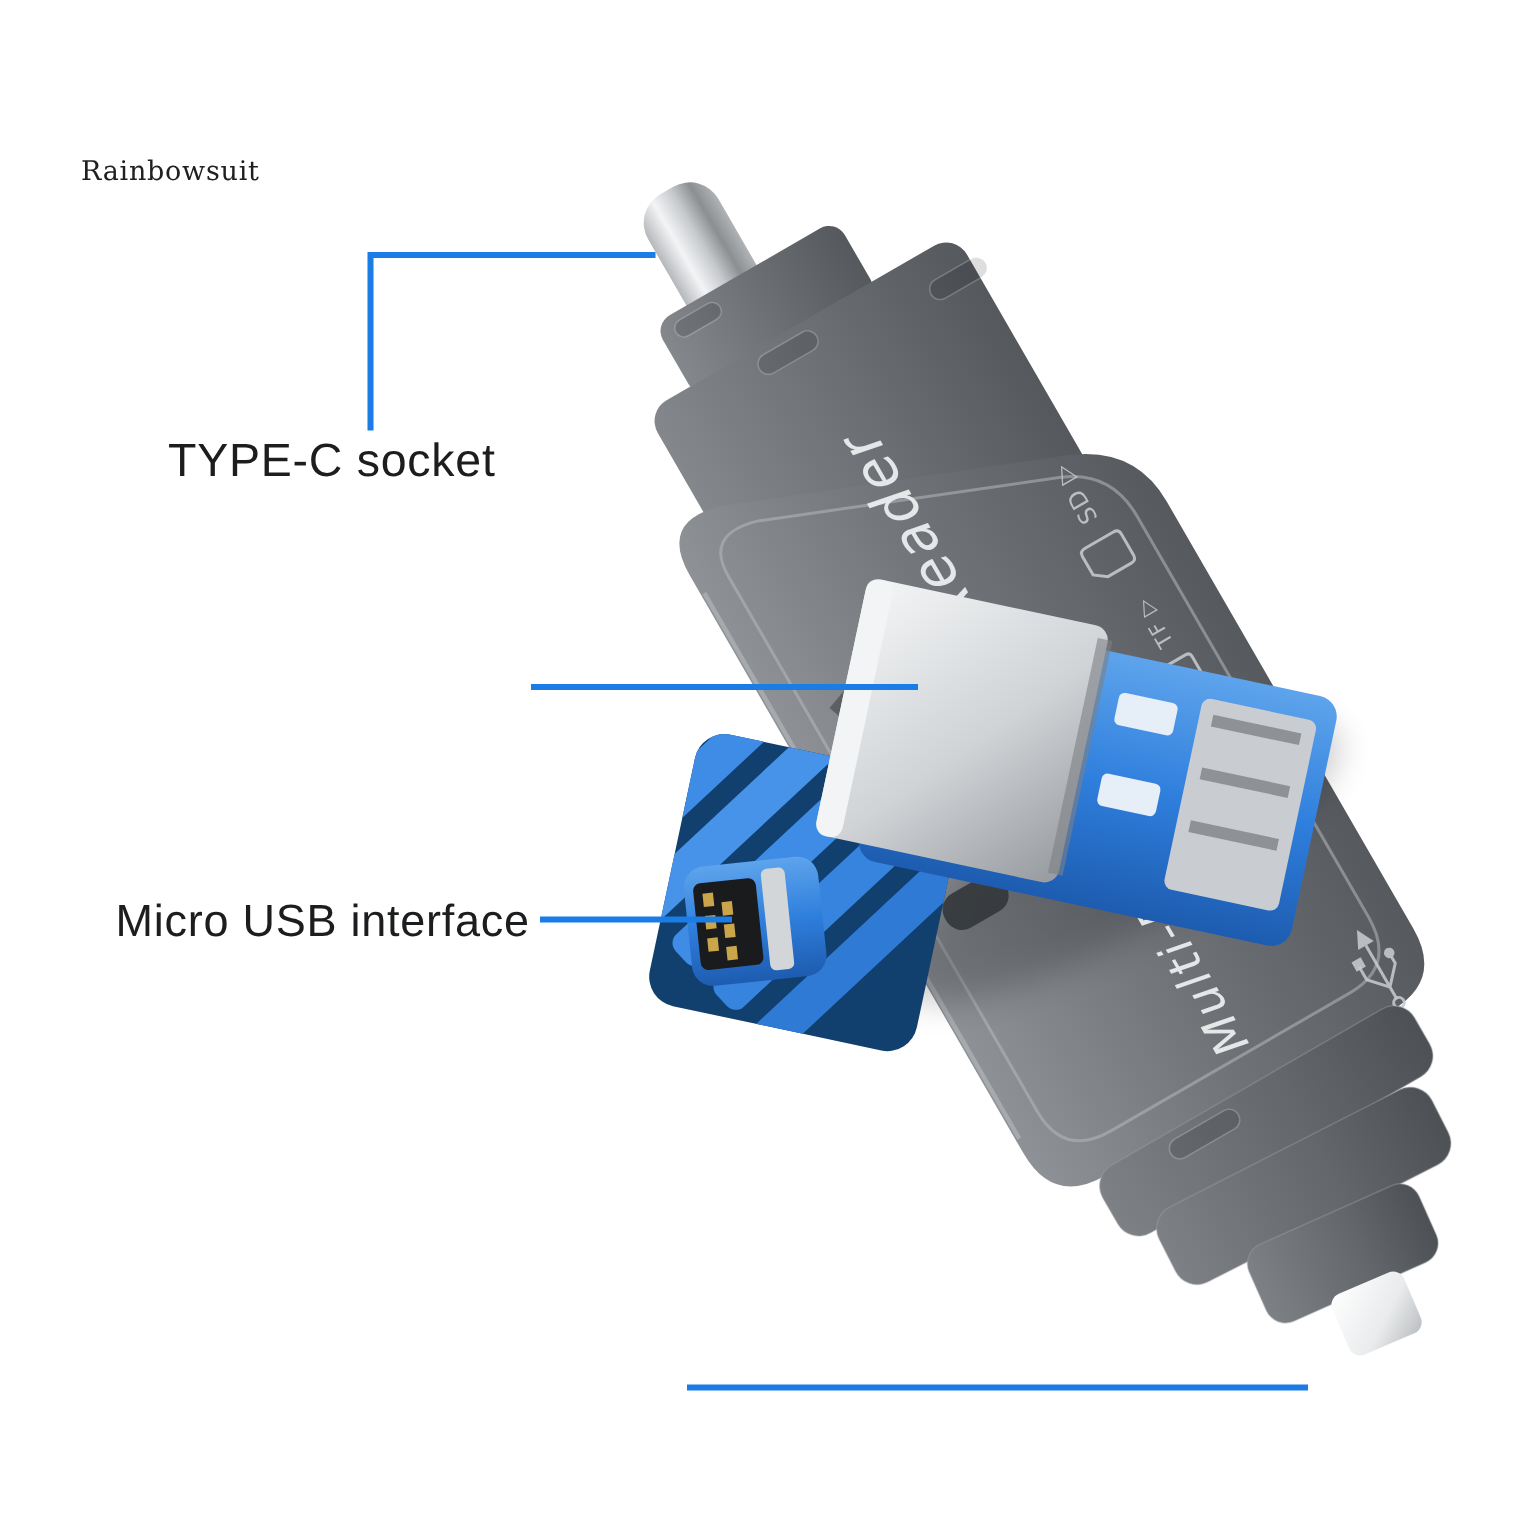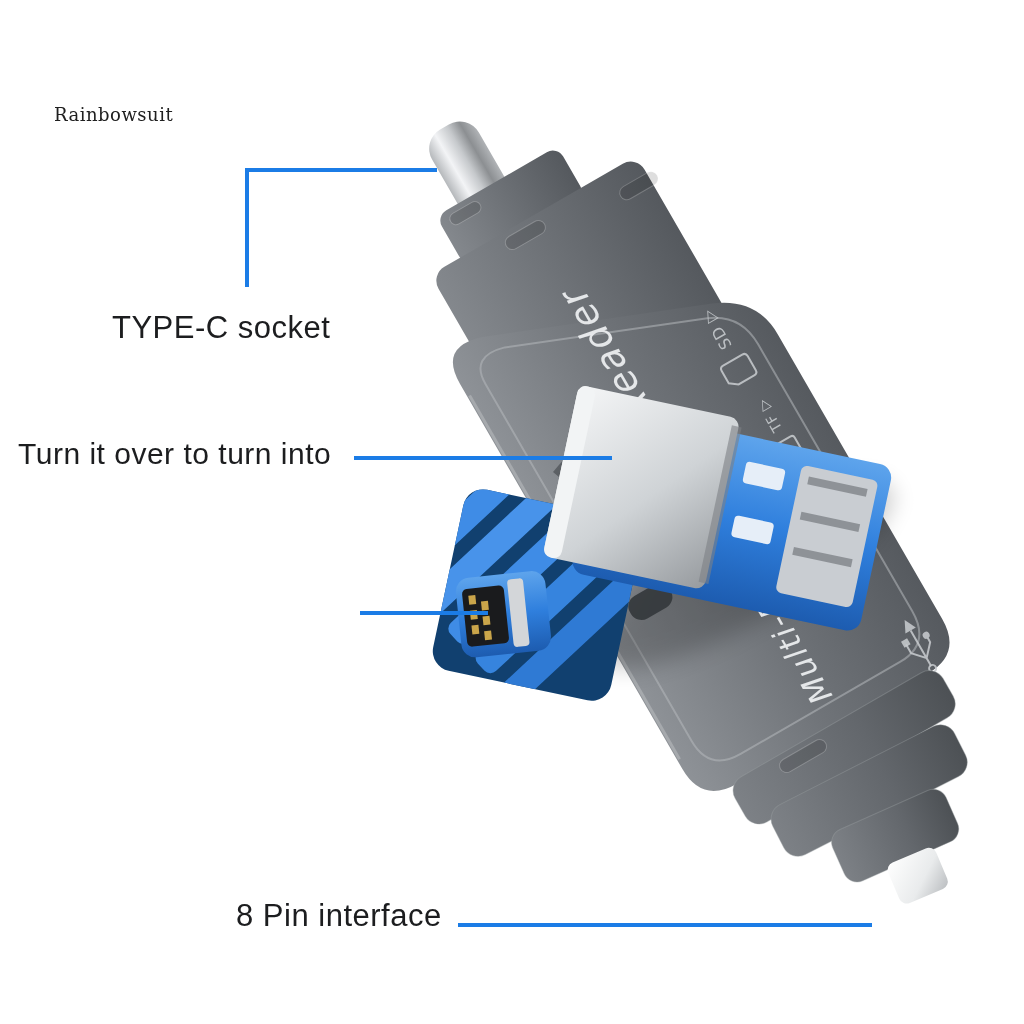"TYPE-C socket" .lbl.typec { margin-top: 21px -> none }
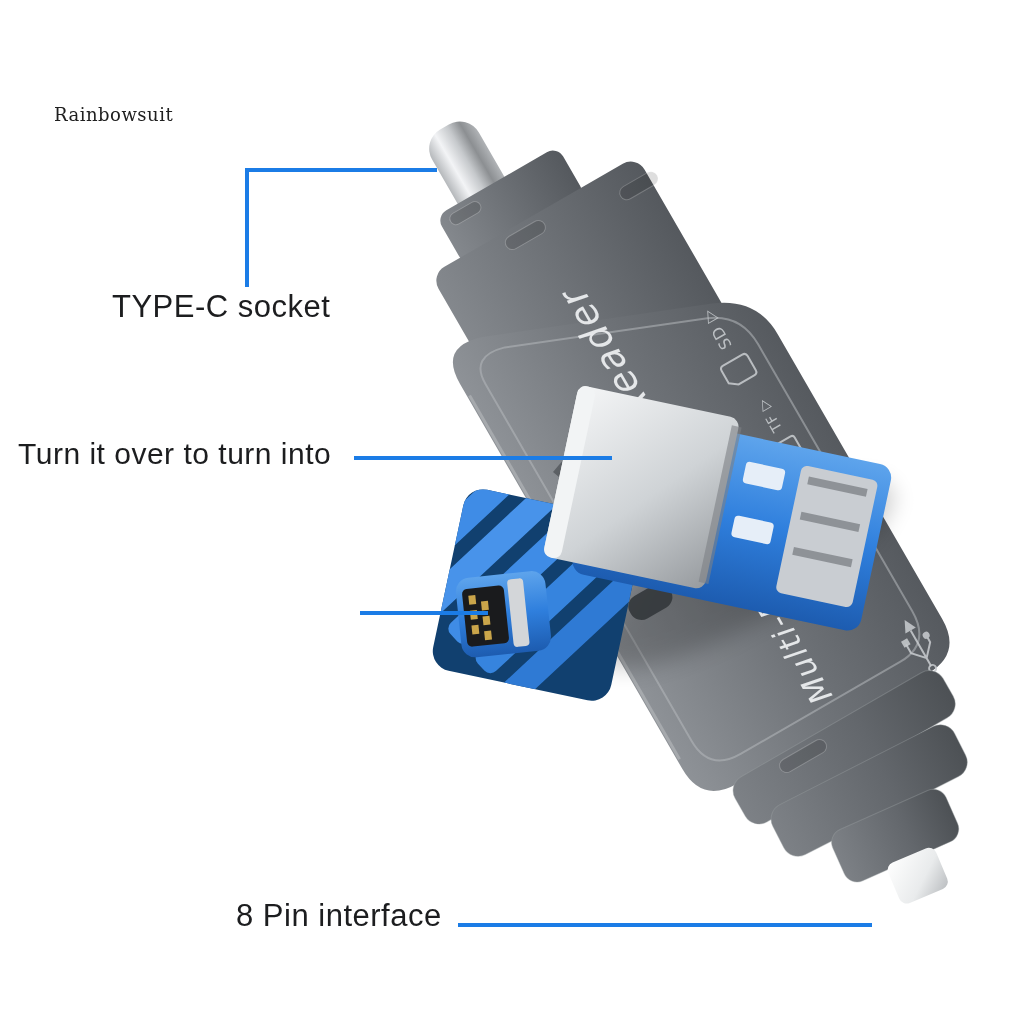"Turn it over to turn" div { html: <div>Turn it over to turn into</div> -> none }
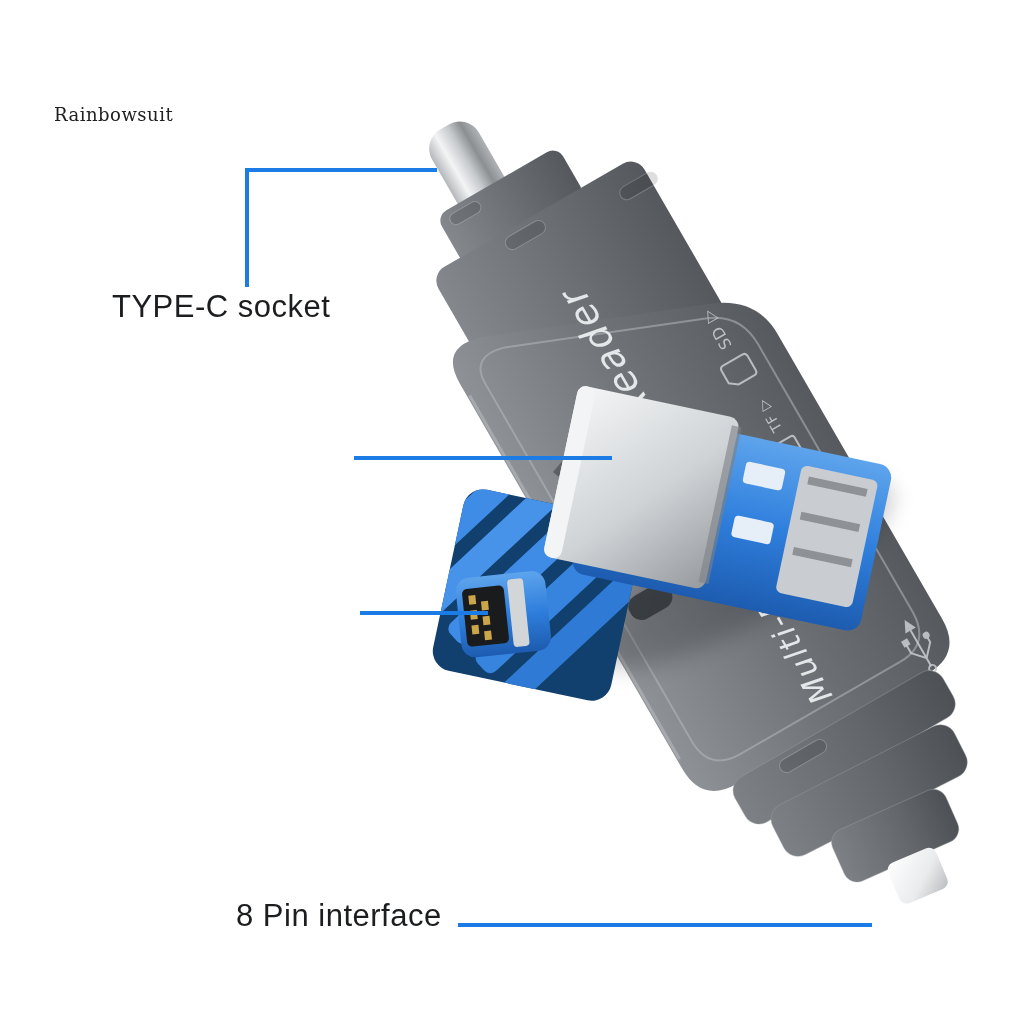"Micro USB interface" div.lbl { html: none -> <div>Micro USB interface</div> }
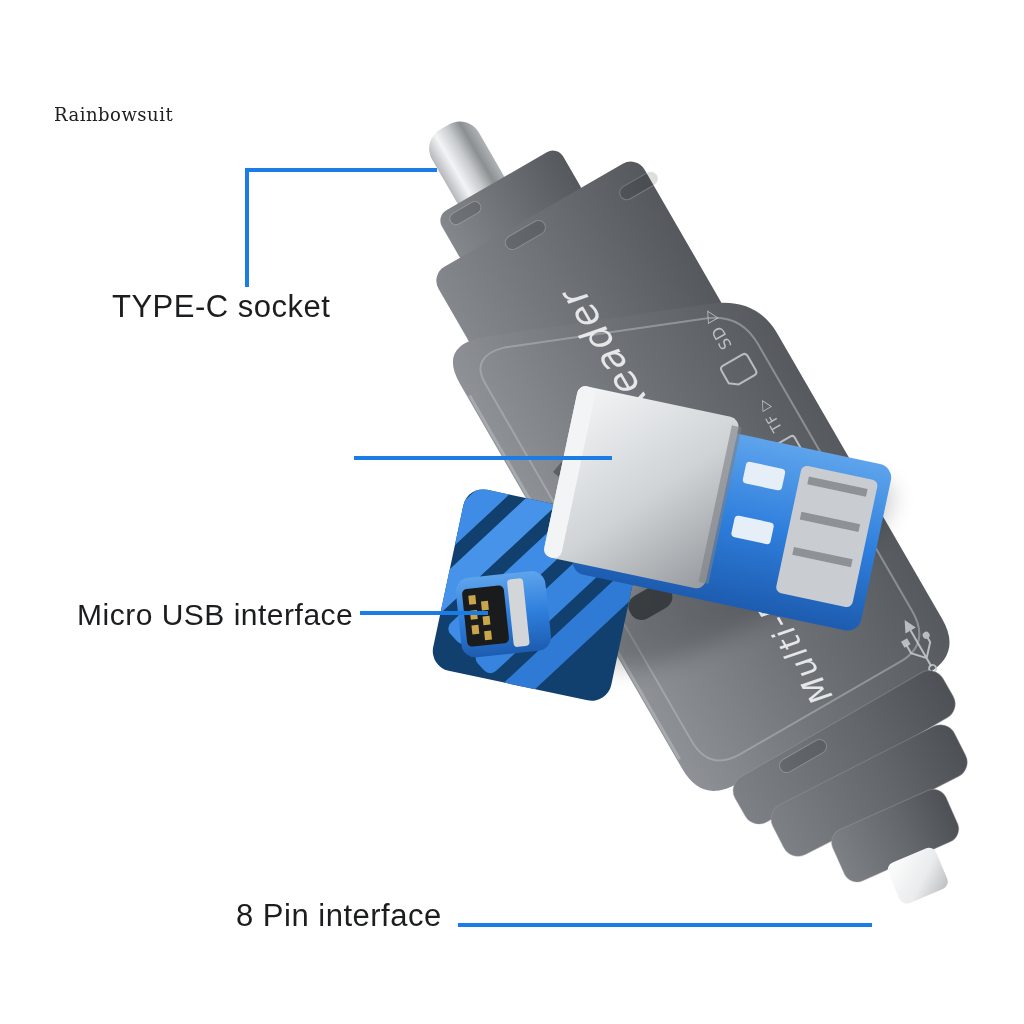"8 Pin interface" div.lbl { html: <div>8 Pin interface</div> -> none }
